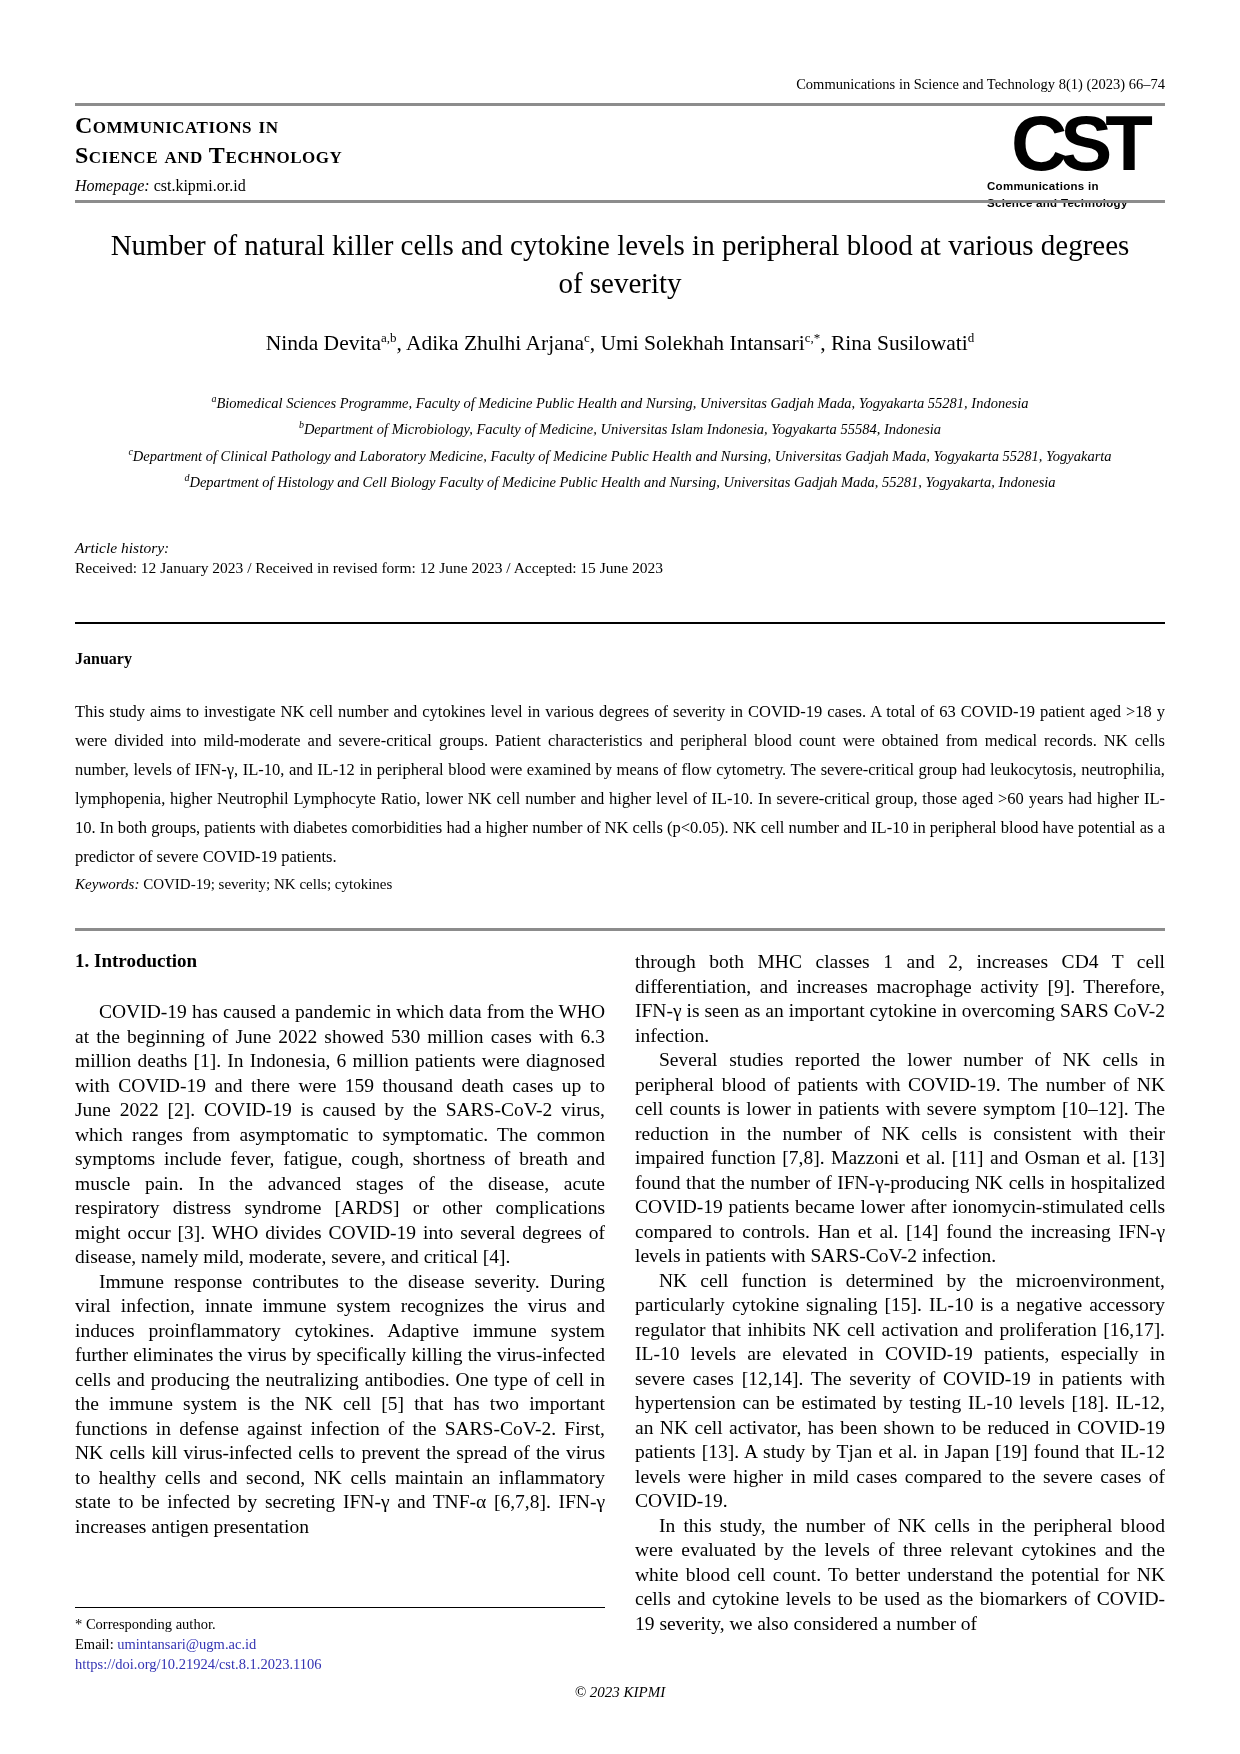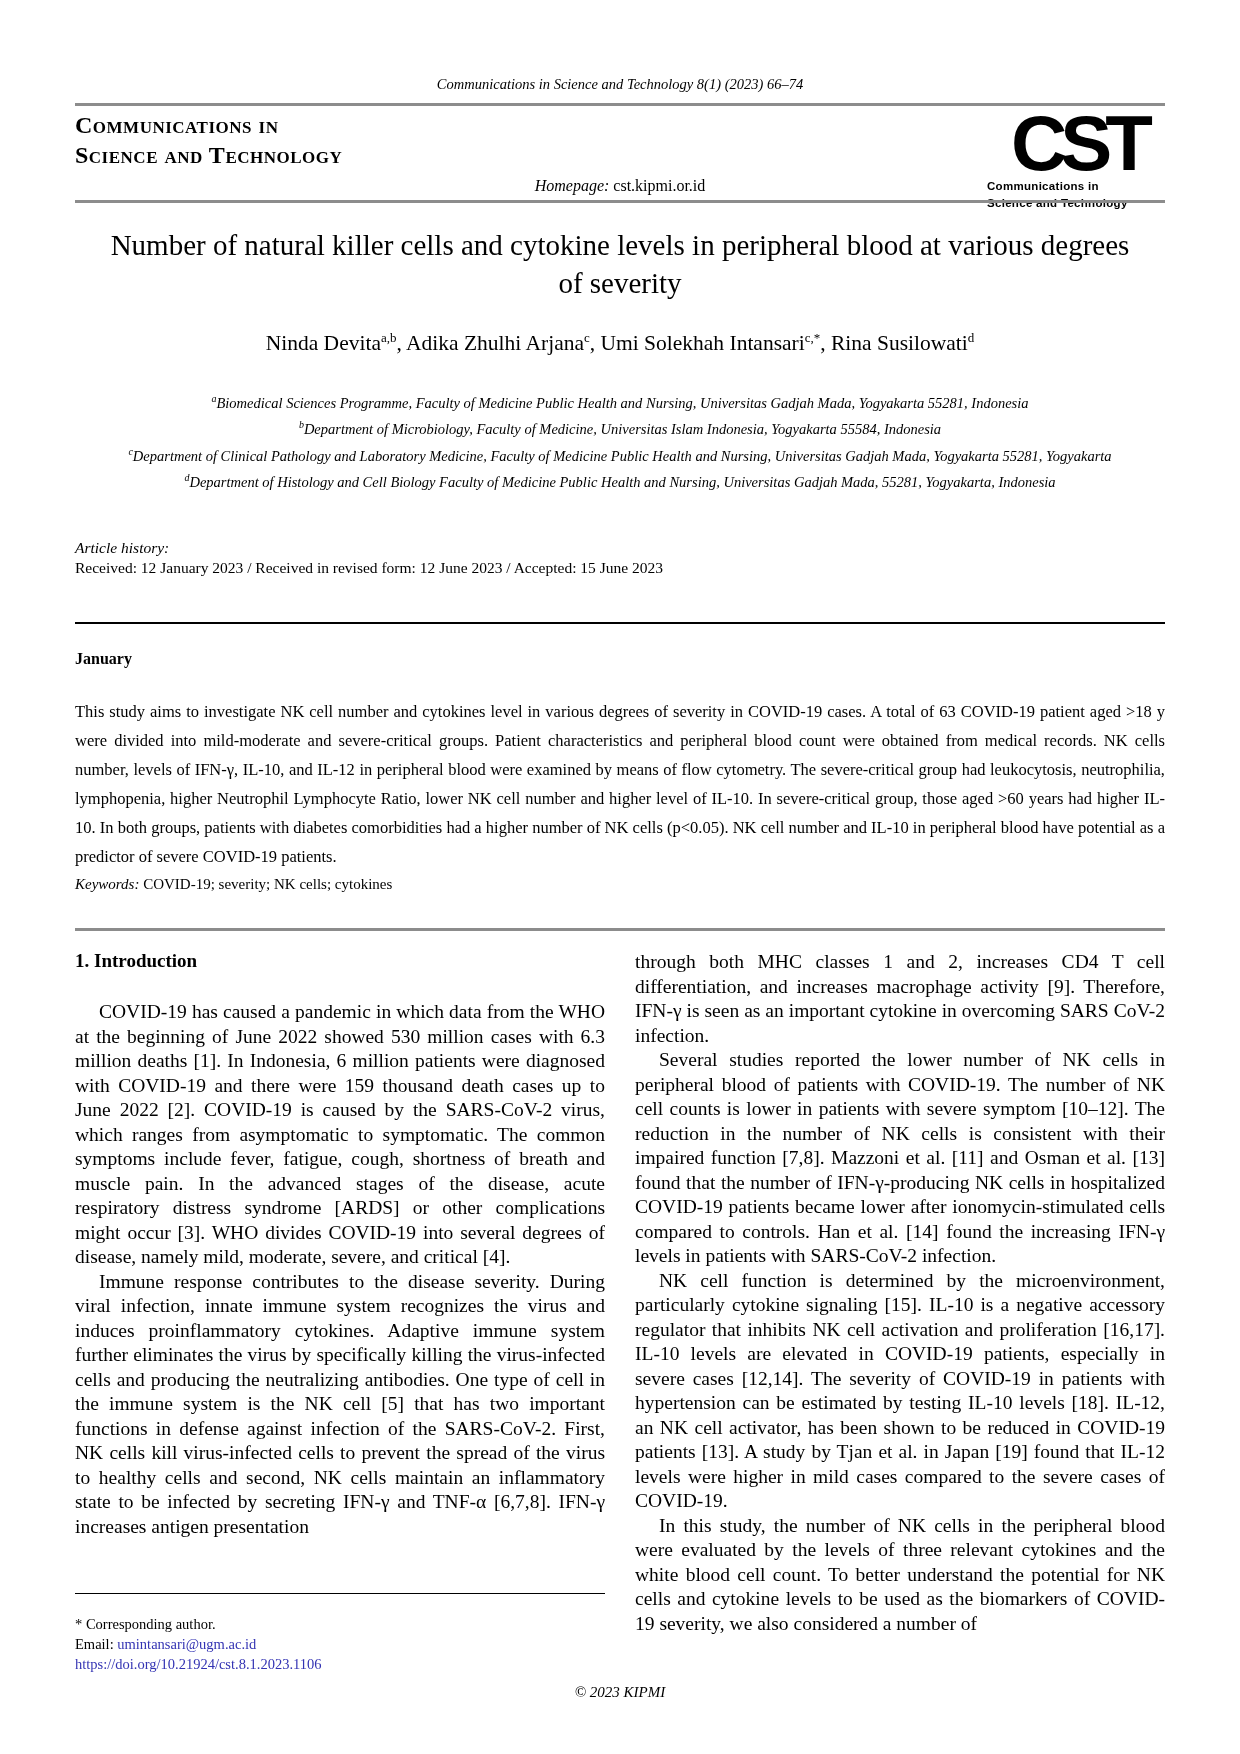"Communications in Science and Technology" .journal-ref { font-style: italic -> none; text-align: center -> right }
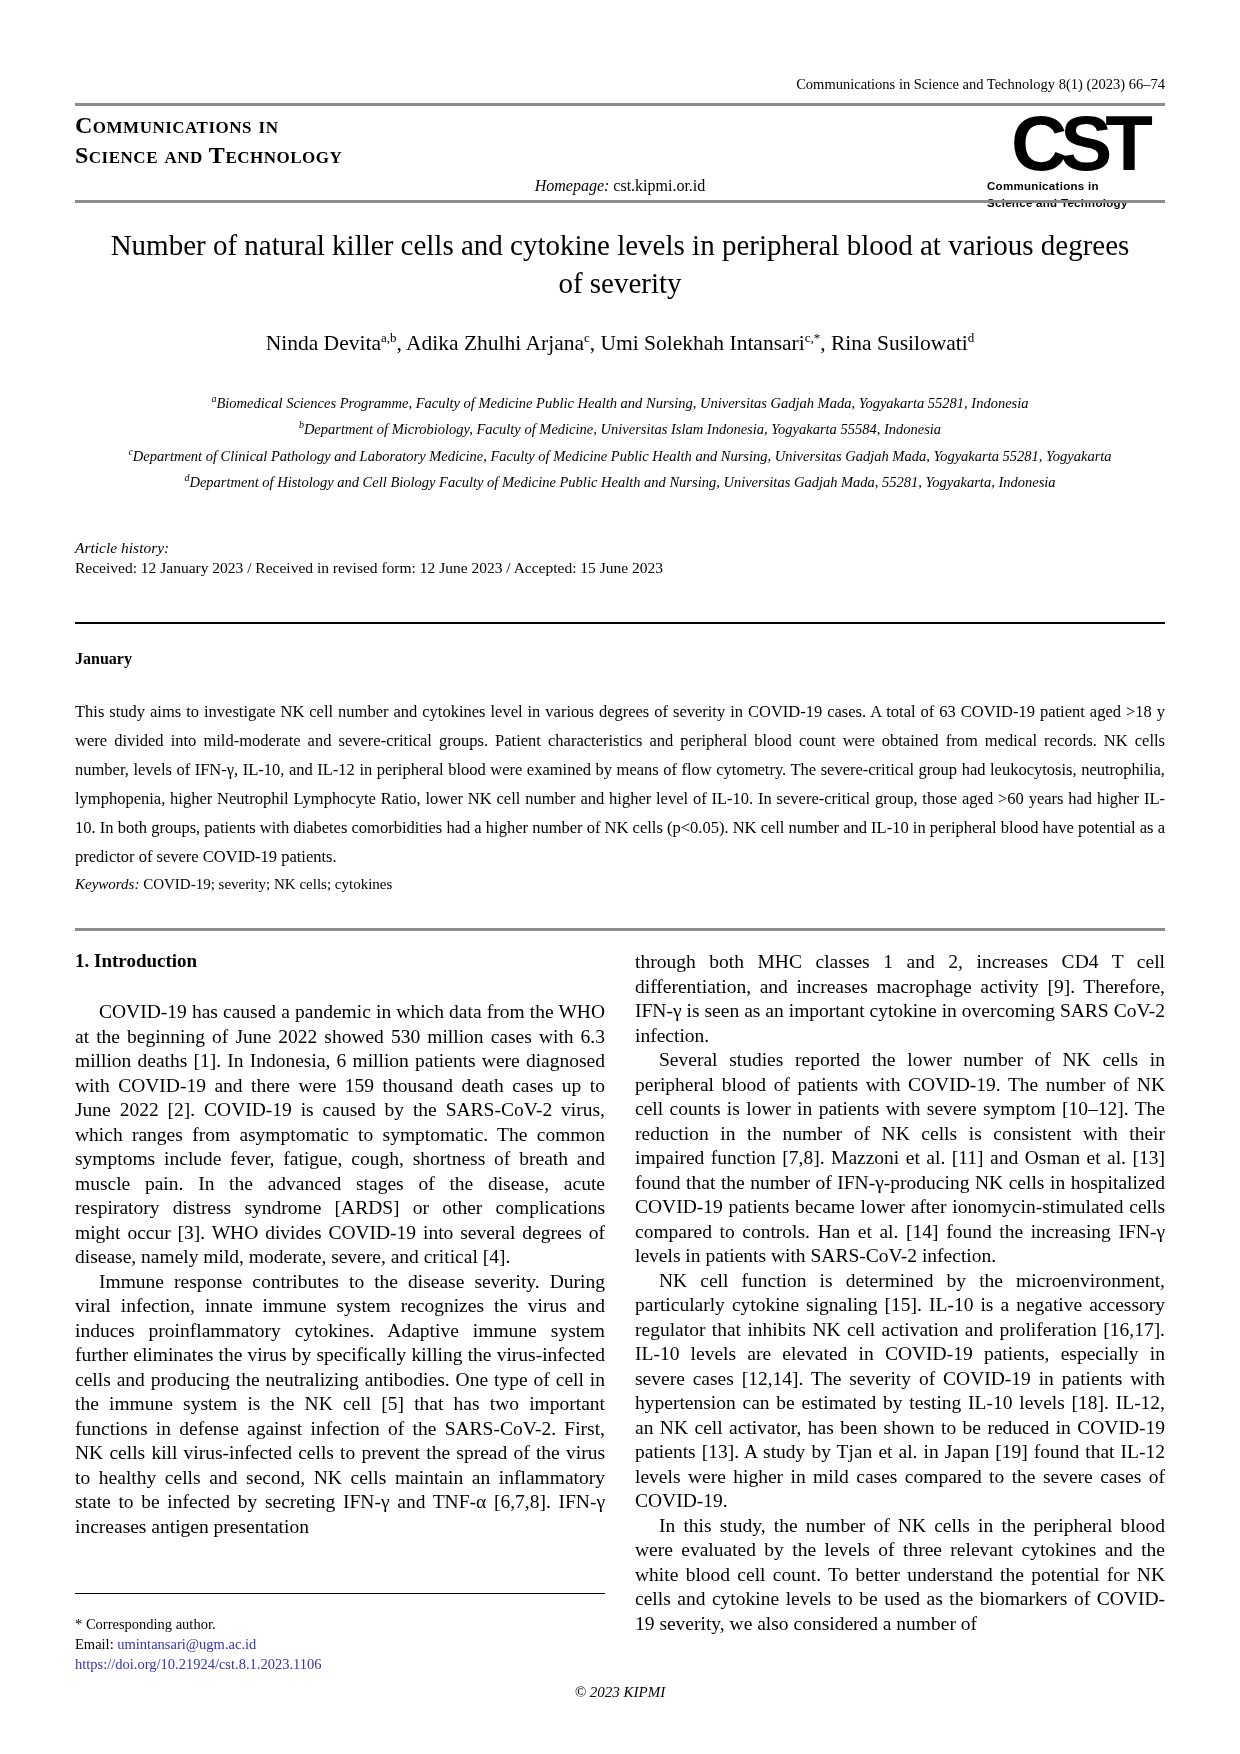"Homepage: cst.kipmi.or.id" .homepage-line { text-align: center -> none }
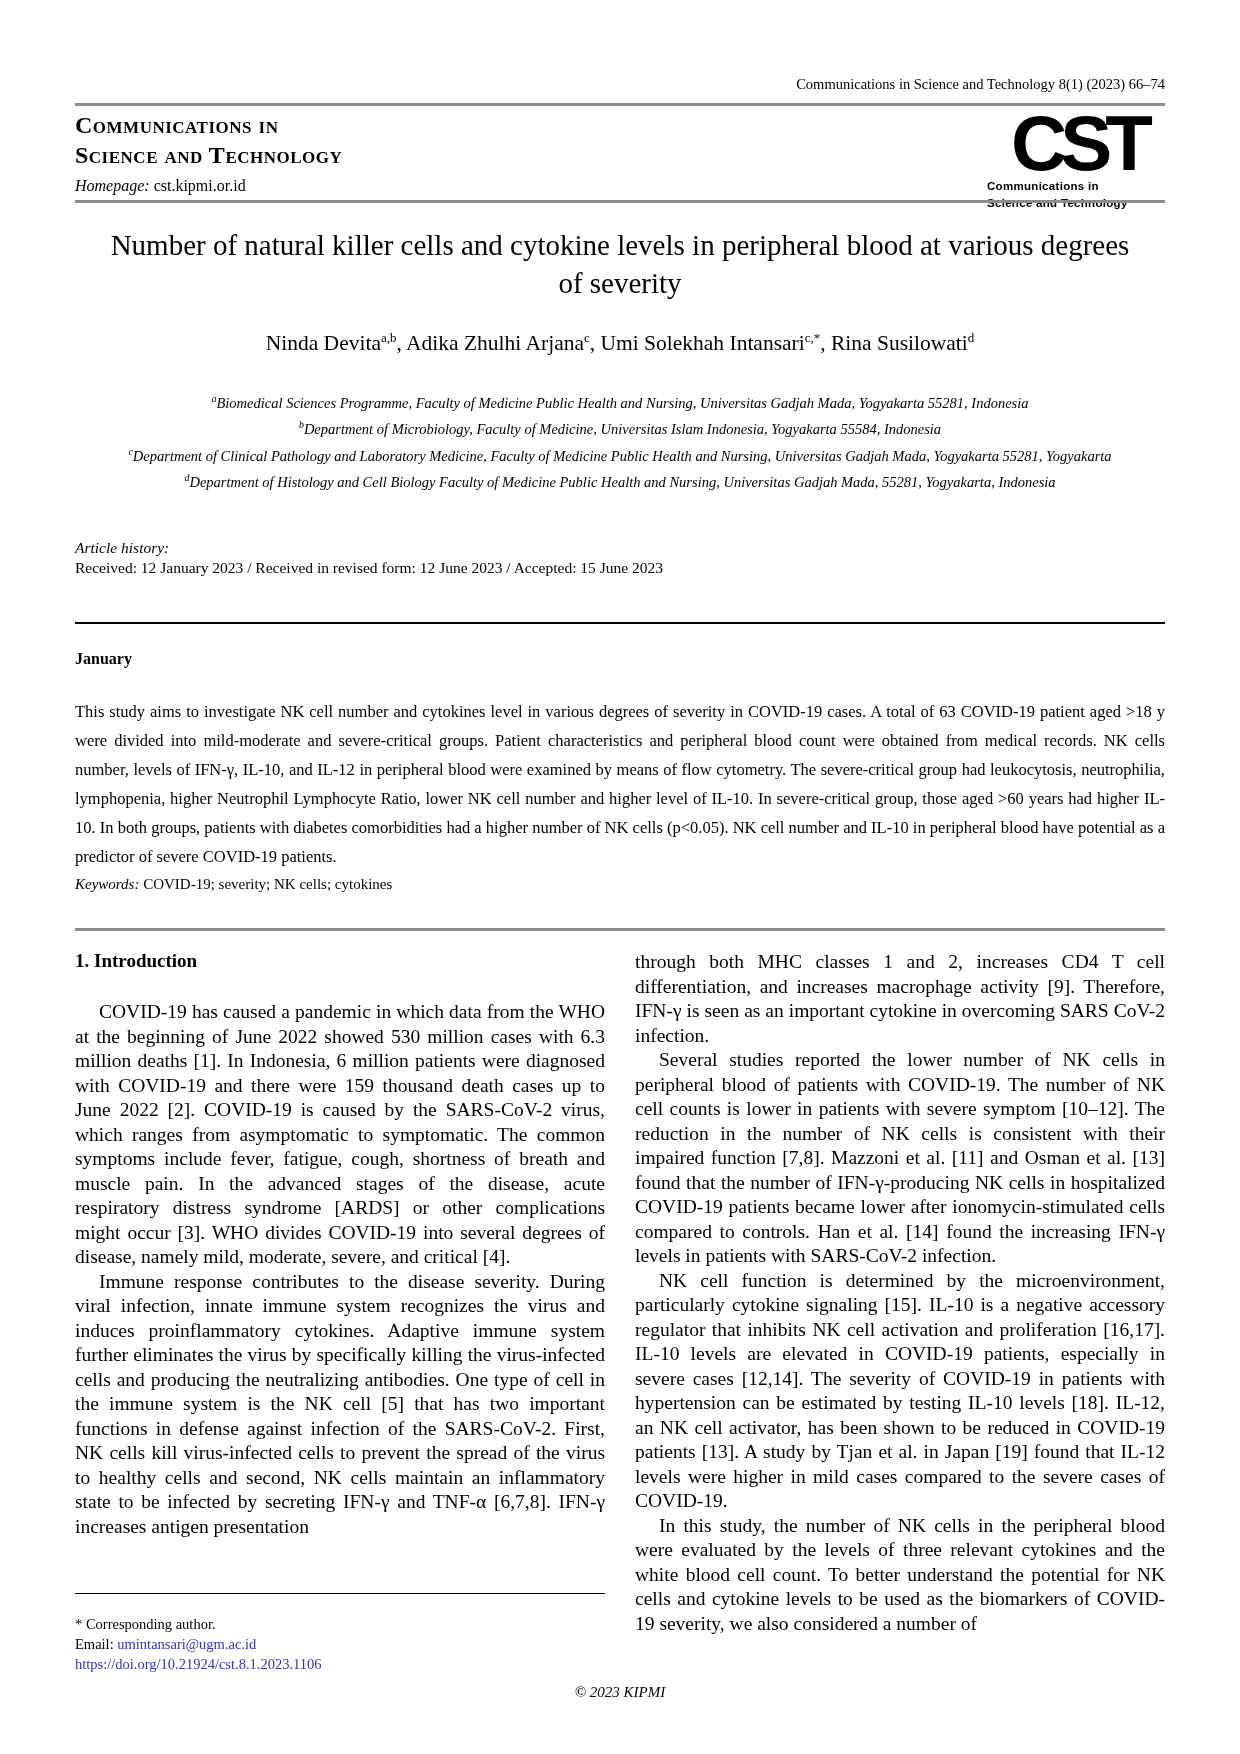"* Corresponding author." .footnote { padding-top: 20px -> 6px }
